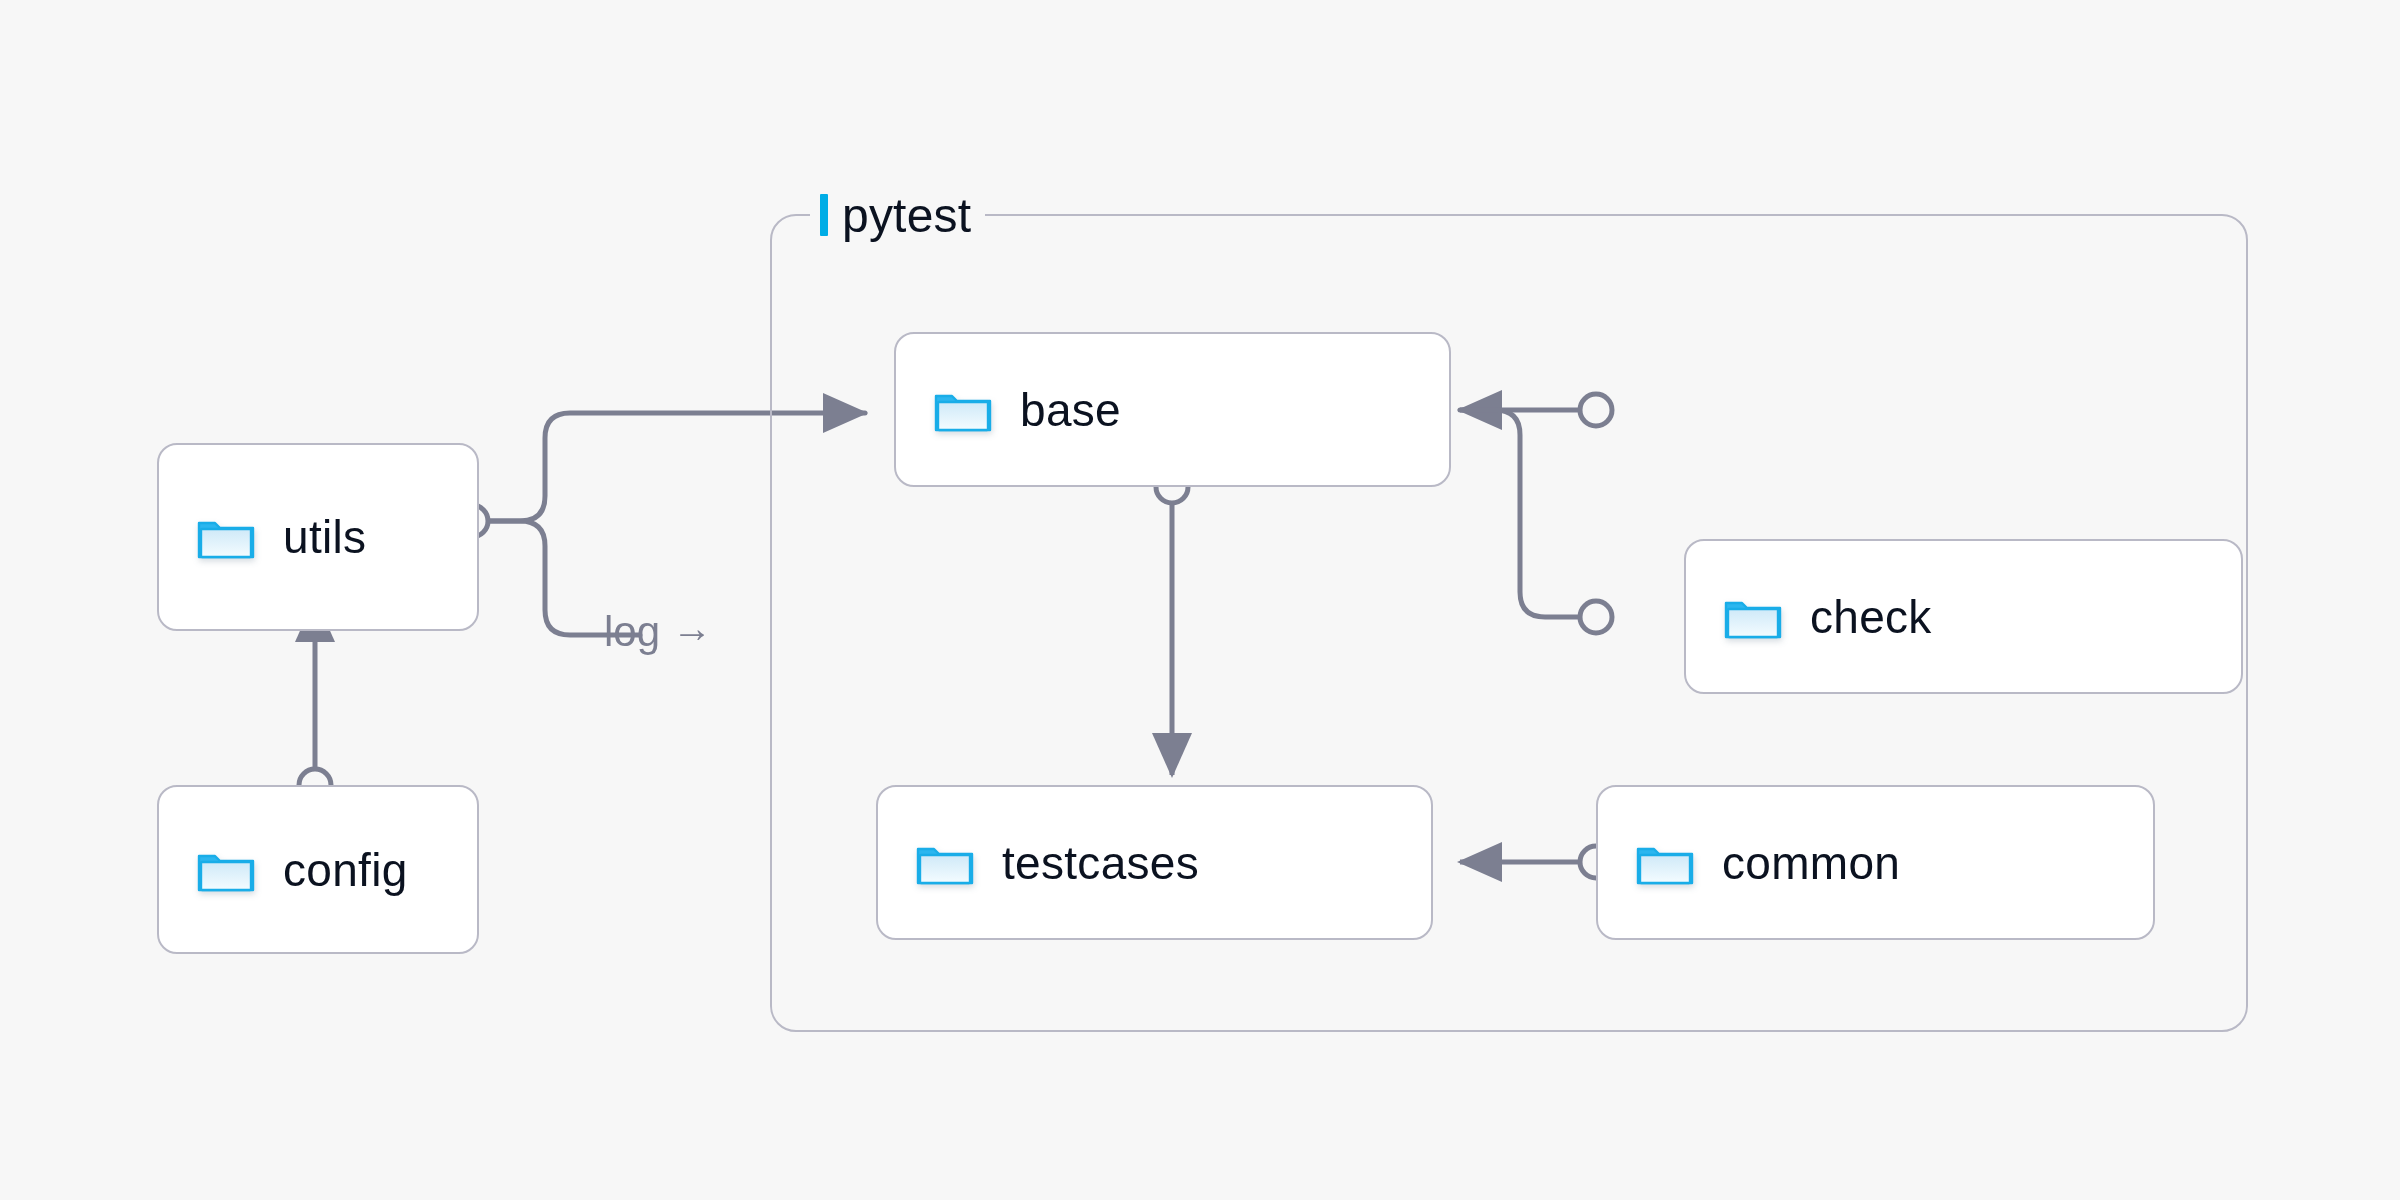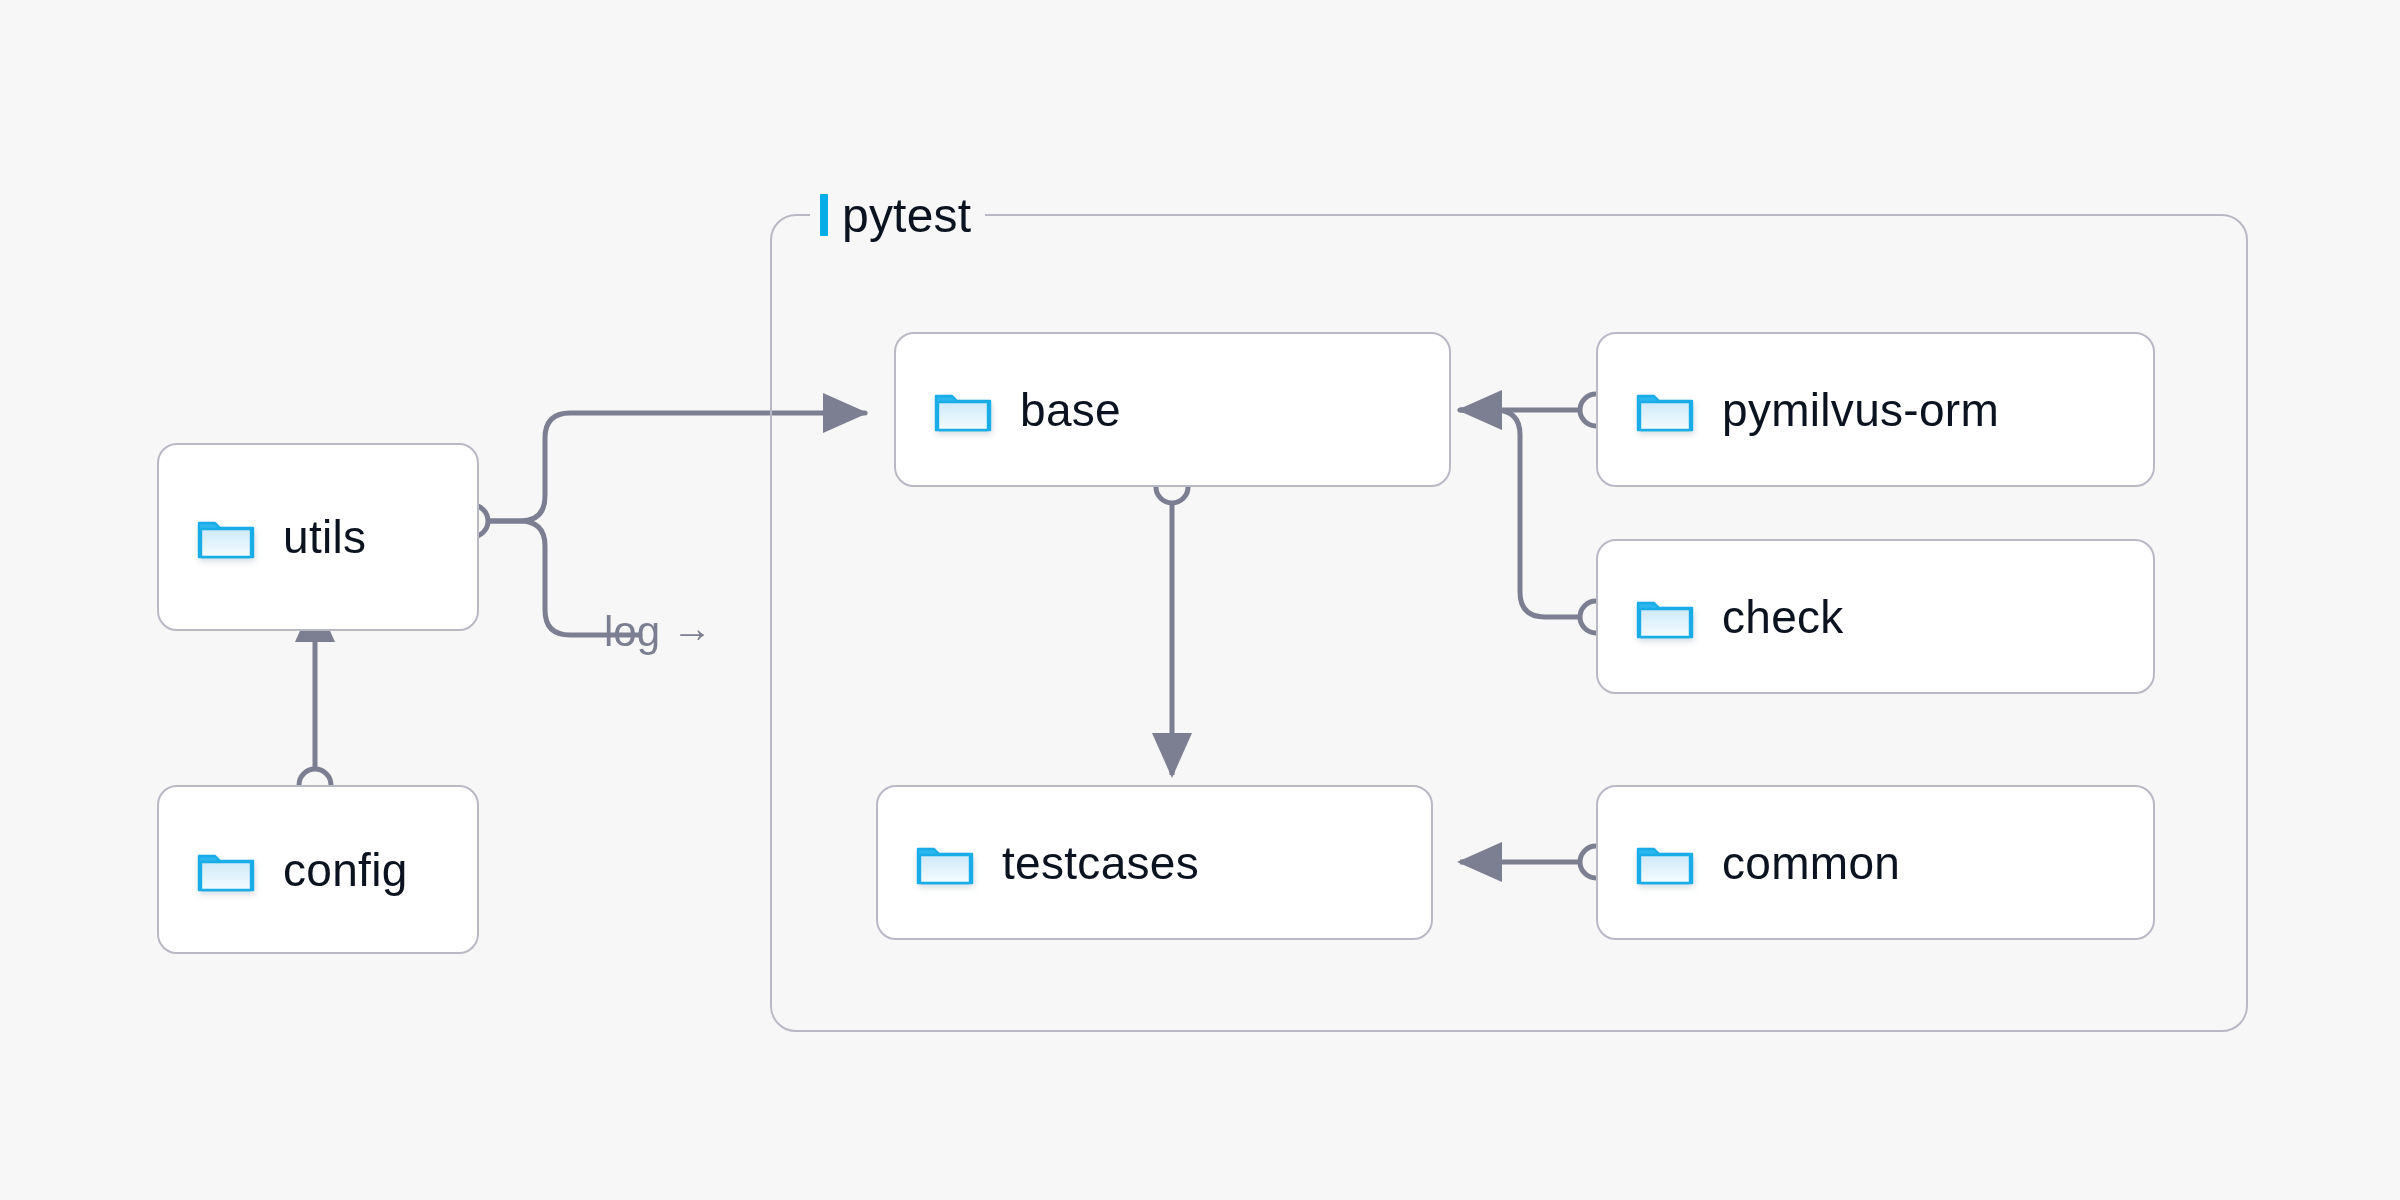"pymilvus-orm" div.node { html: <div> <span> <svg> <path></path> <rect></rect> </svg> </span> <span>pymilvus-orm</span> </div> -> none }
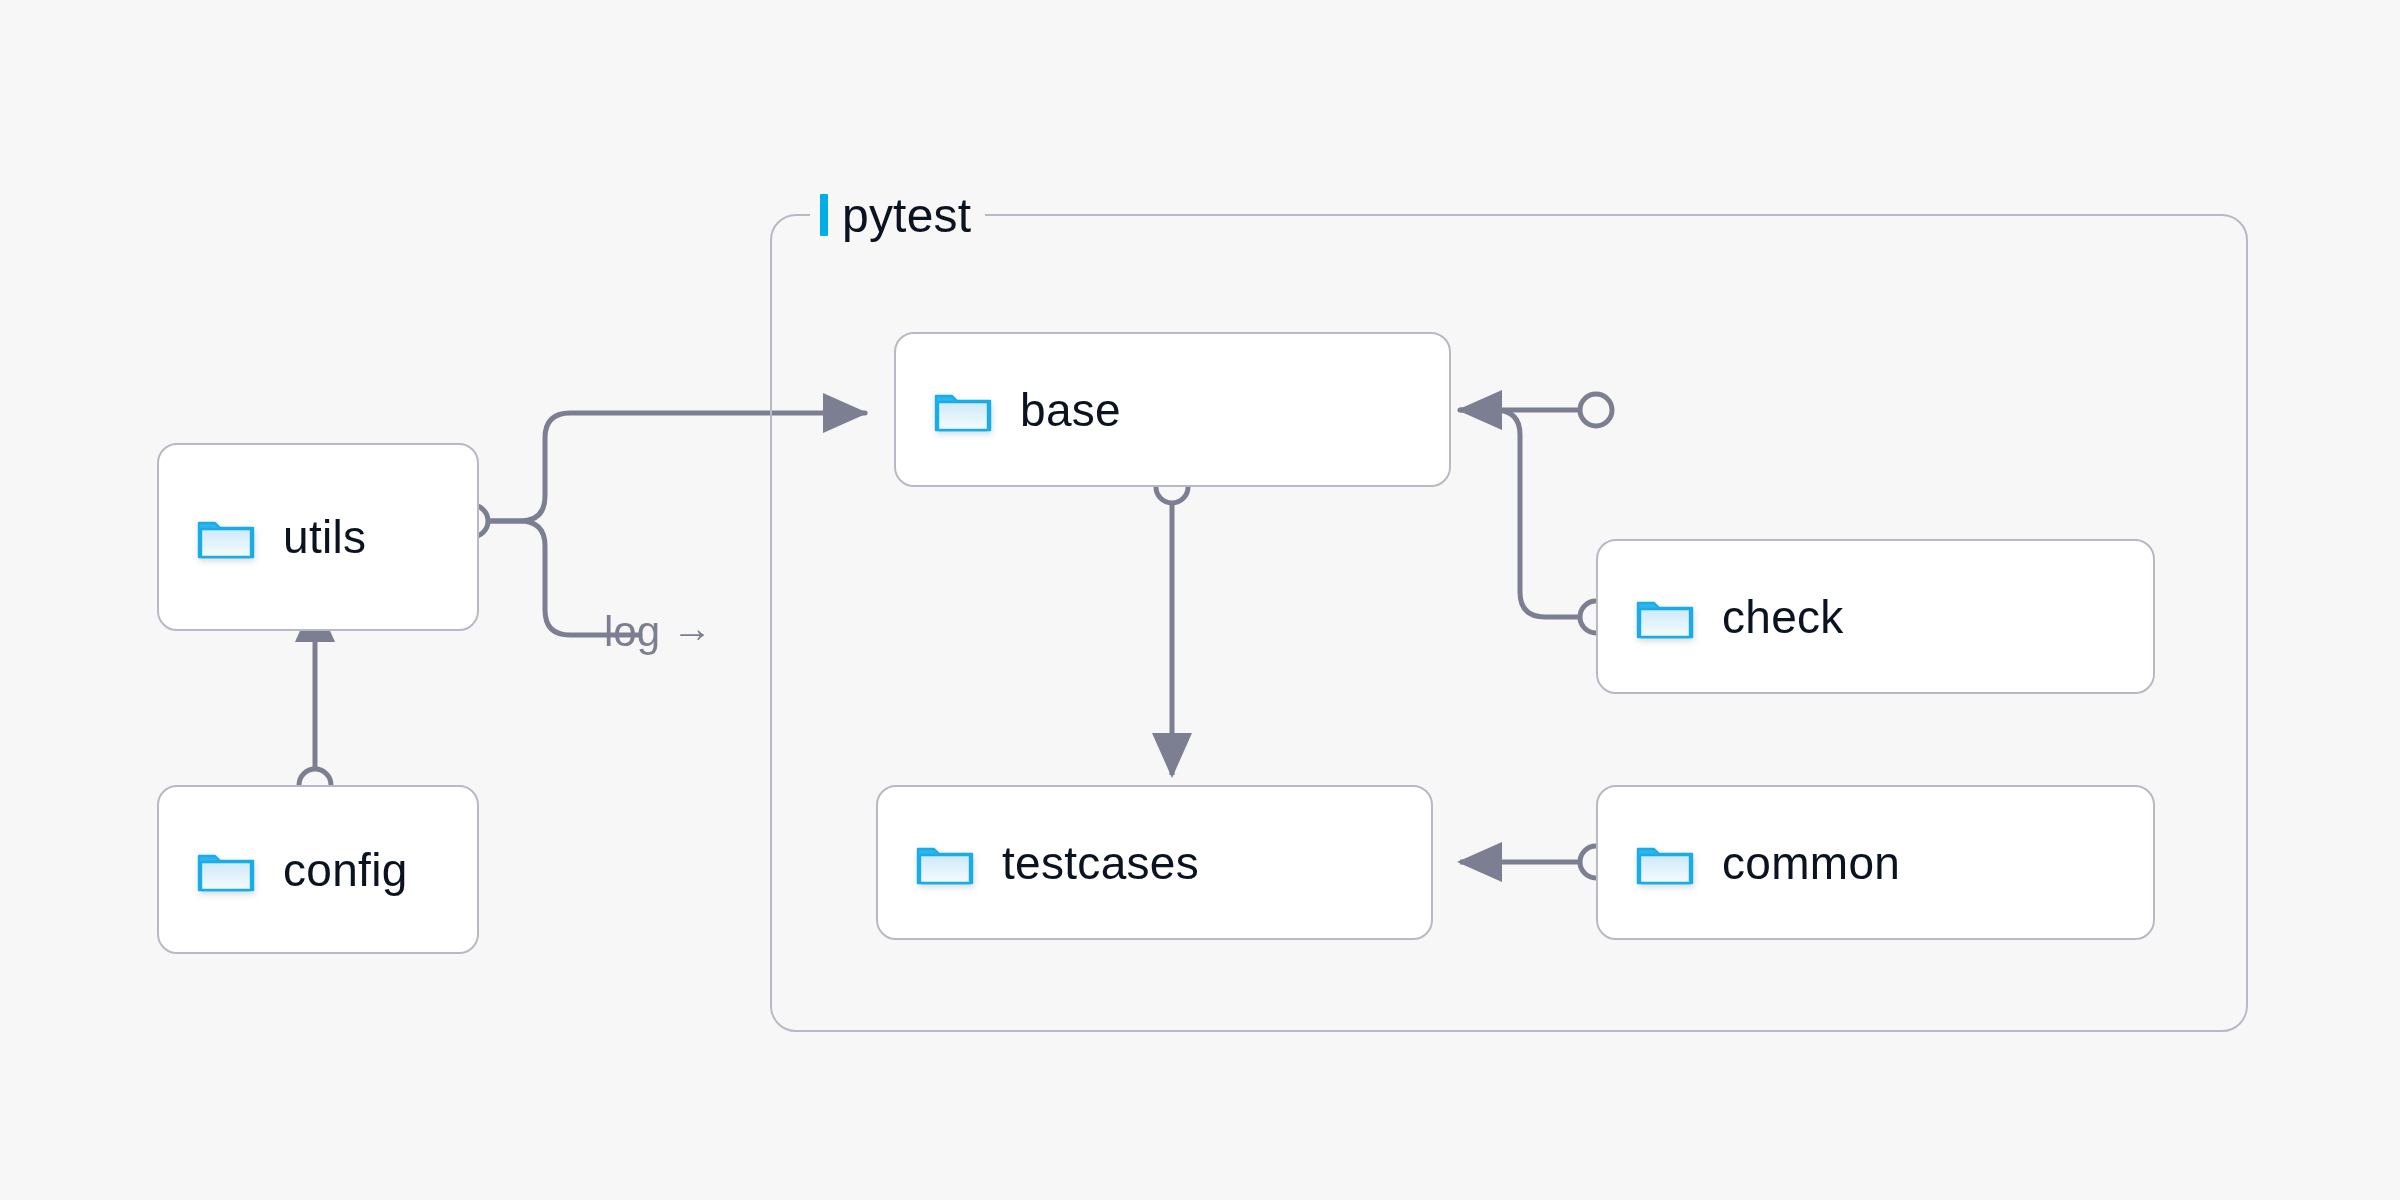"check" div.node { left: 1596px -> 1684px }
